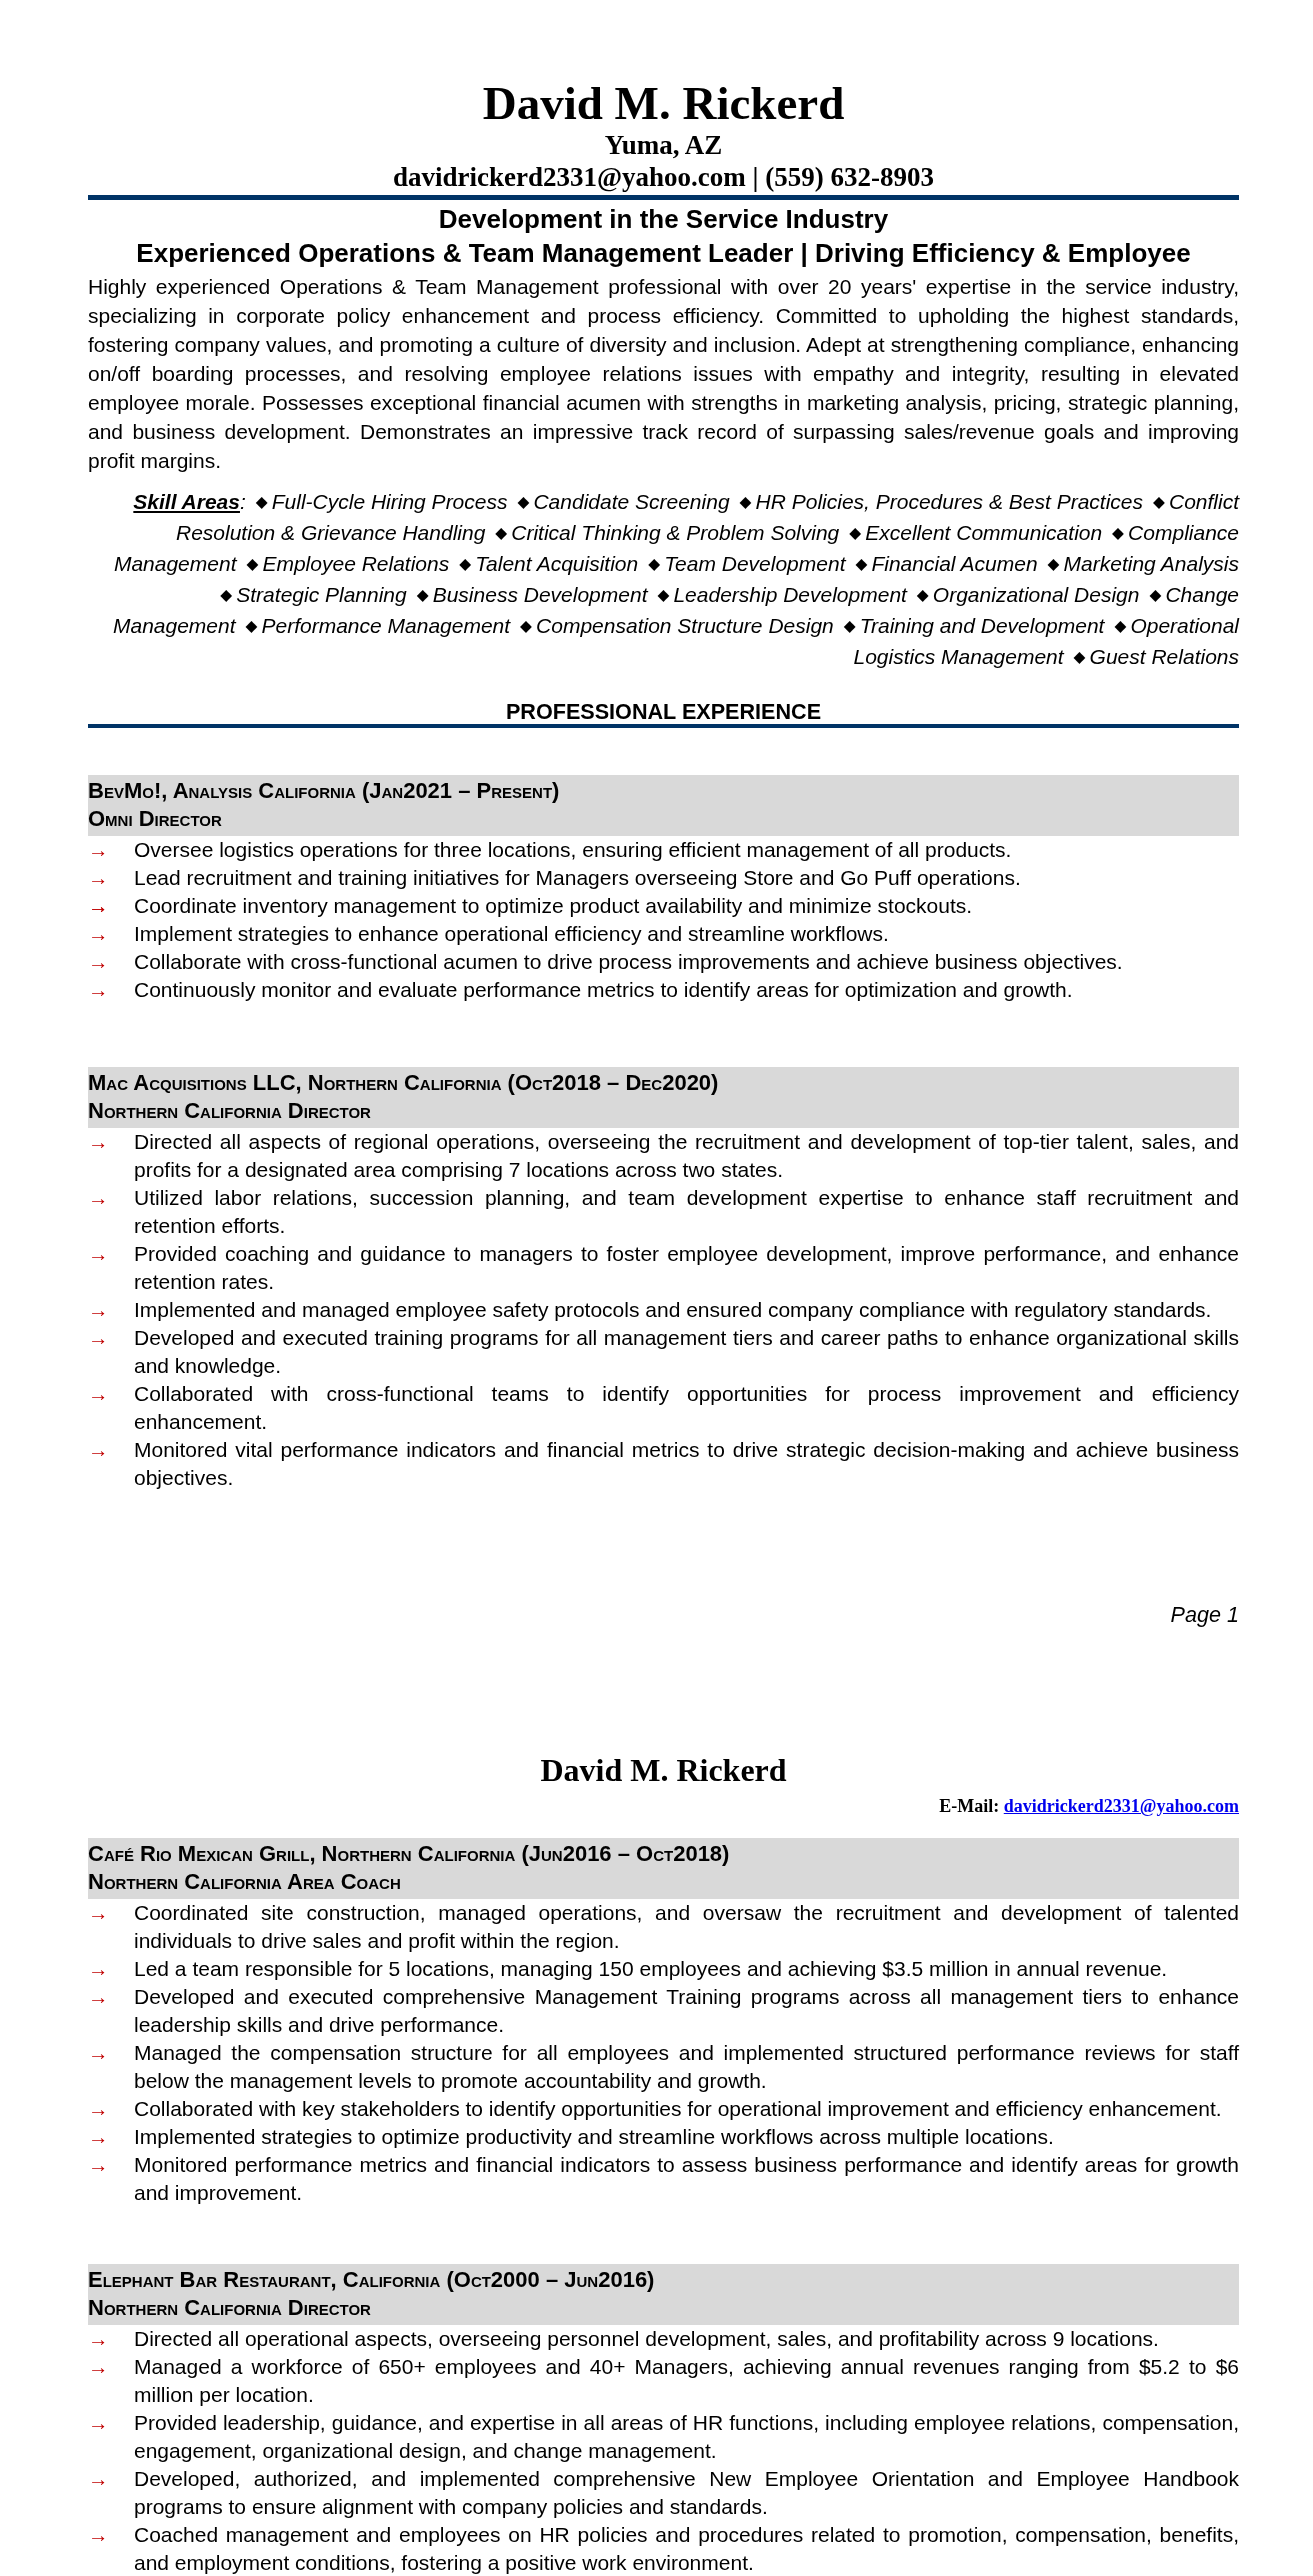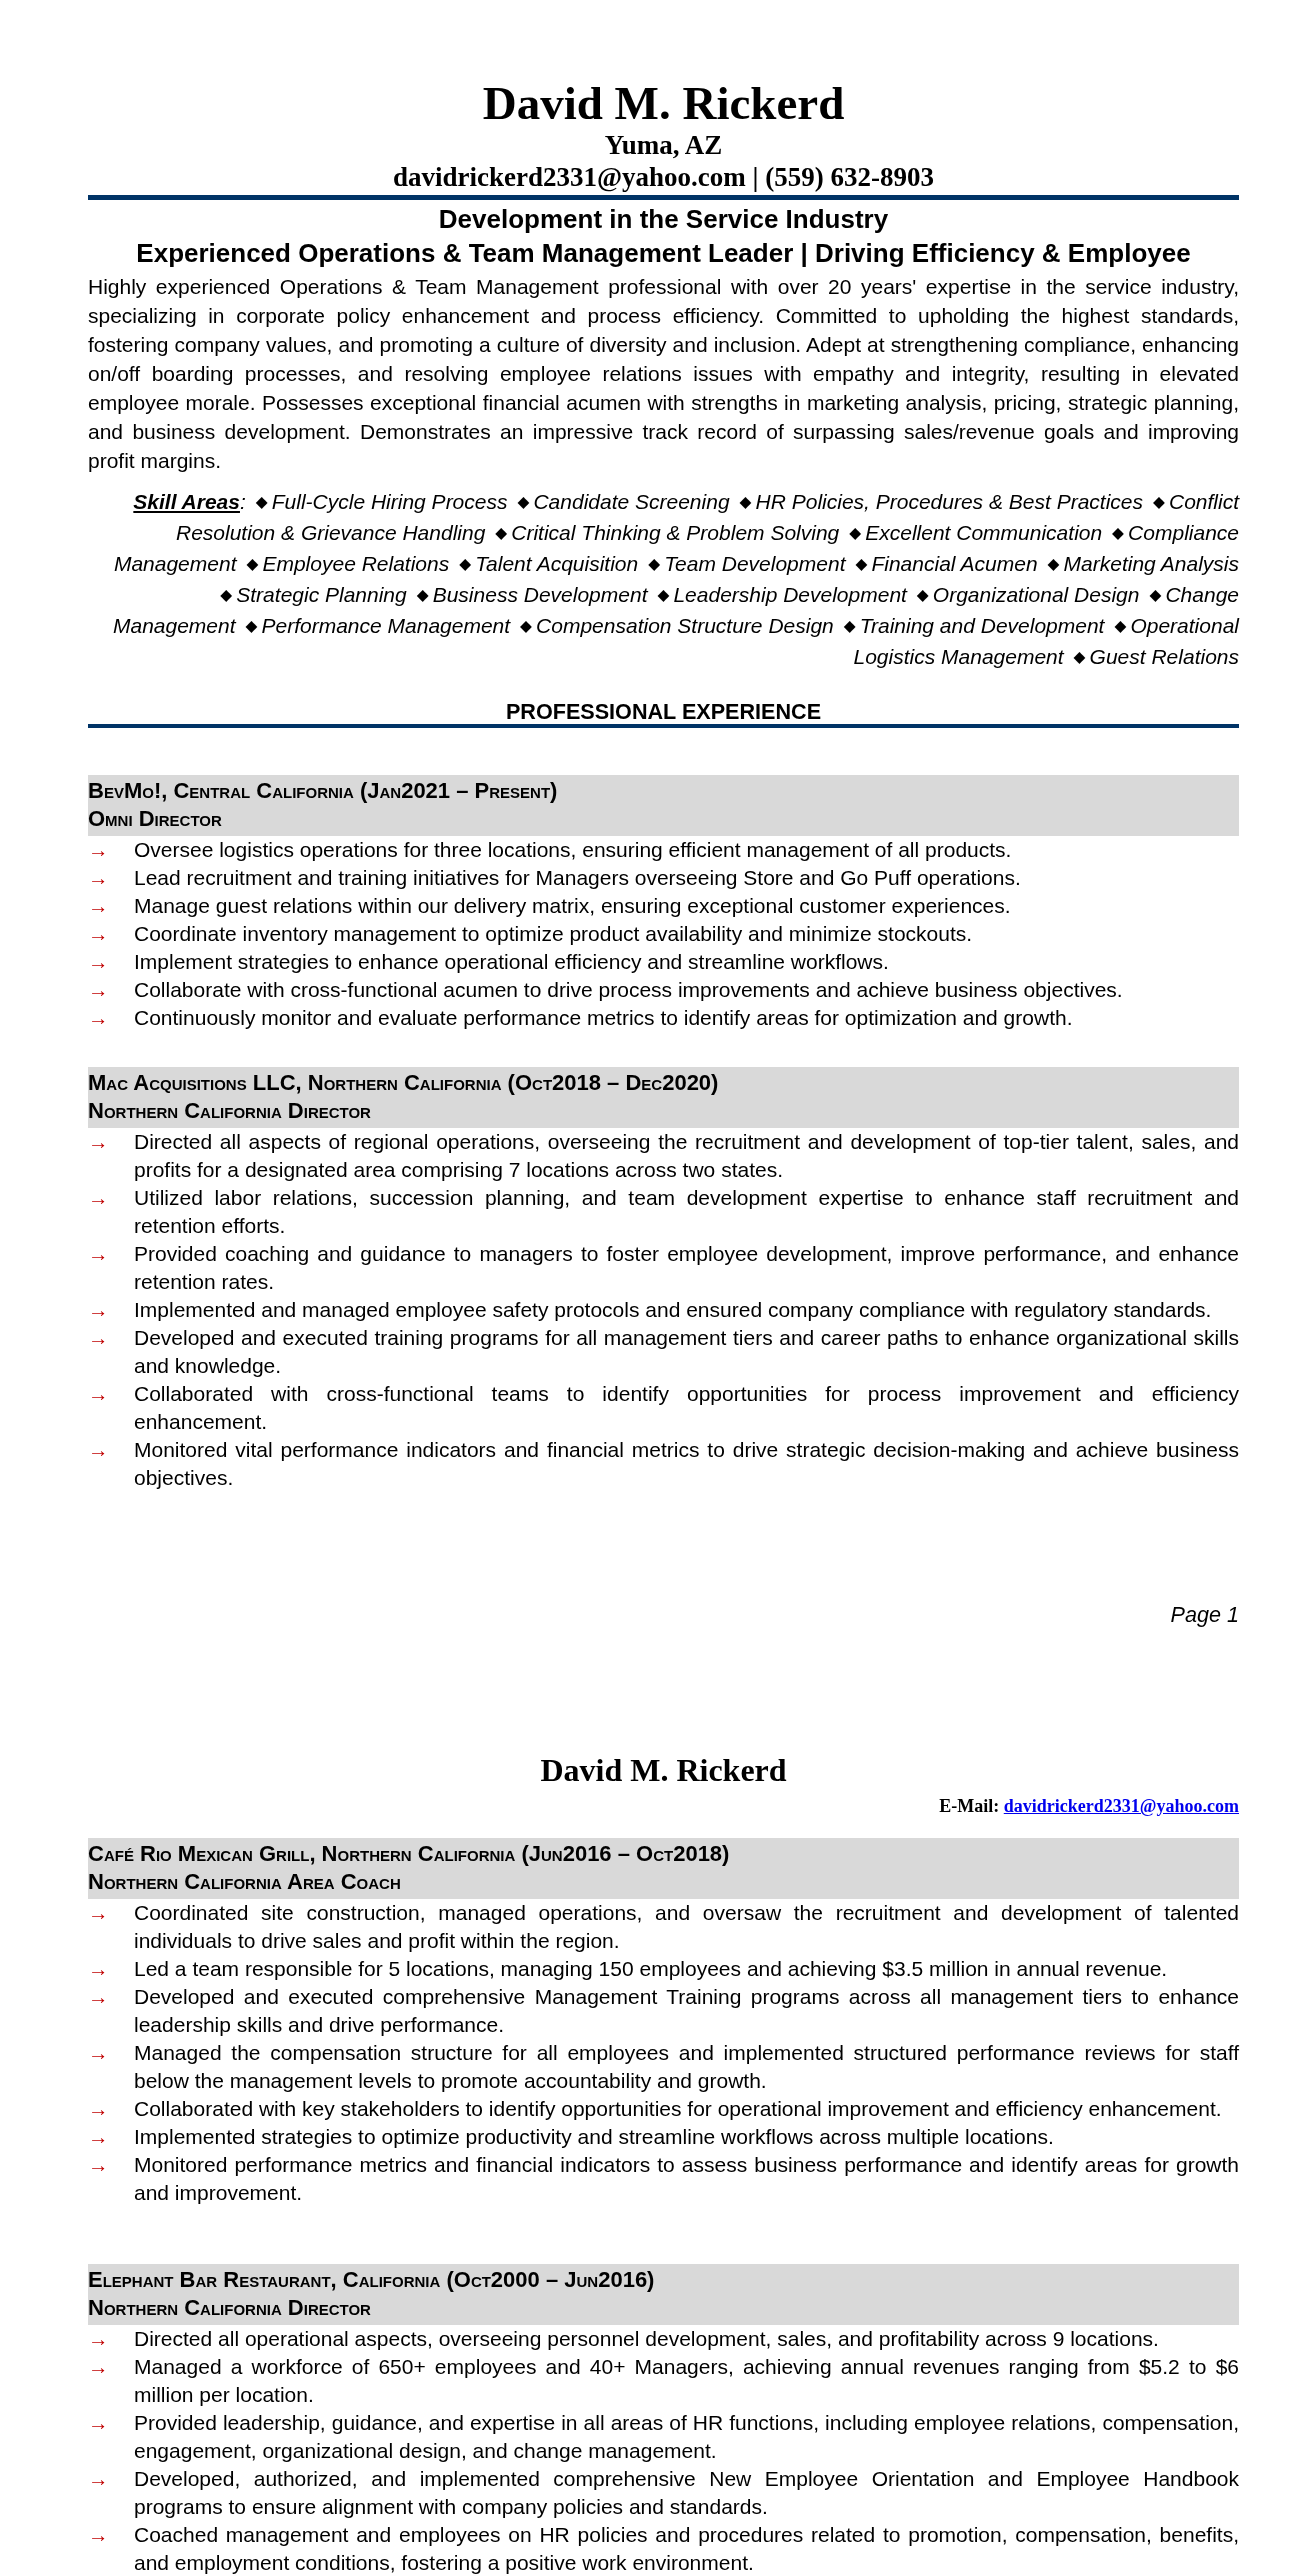"BevMo!, Central California (Jan2021 –" div.job-company { text: Central -> Analysis }
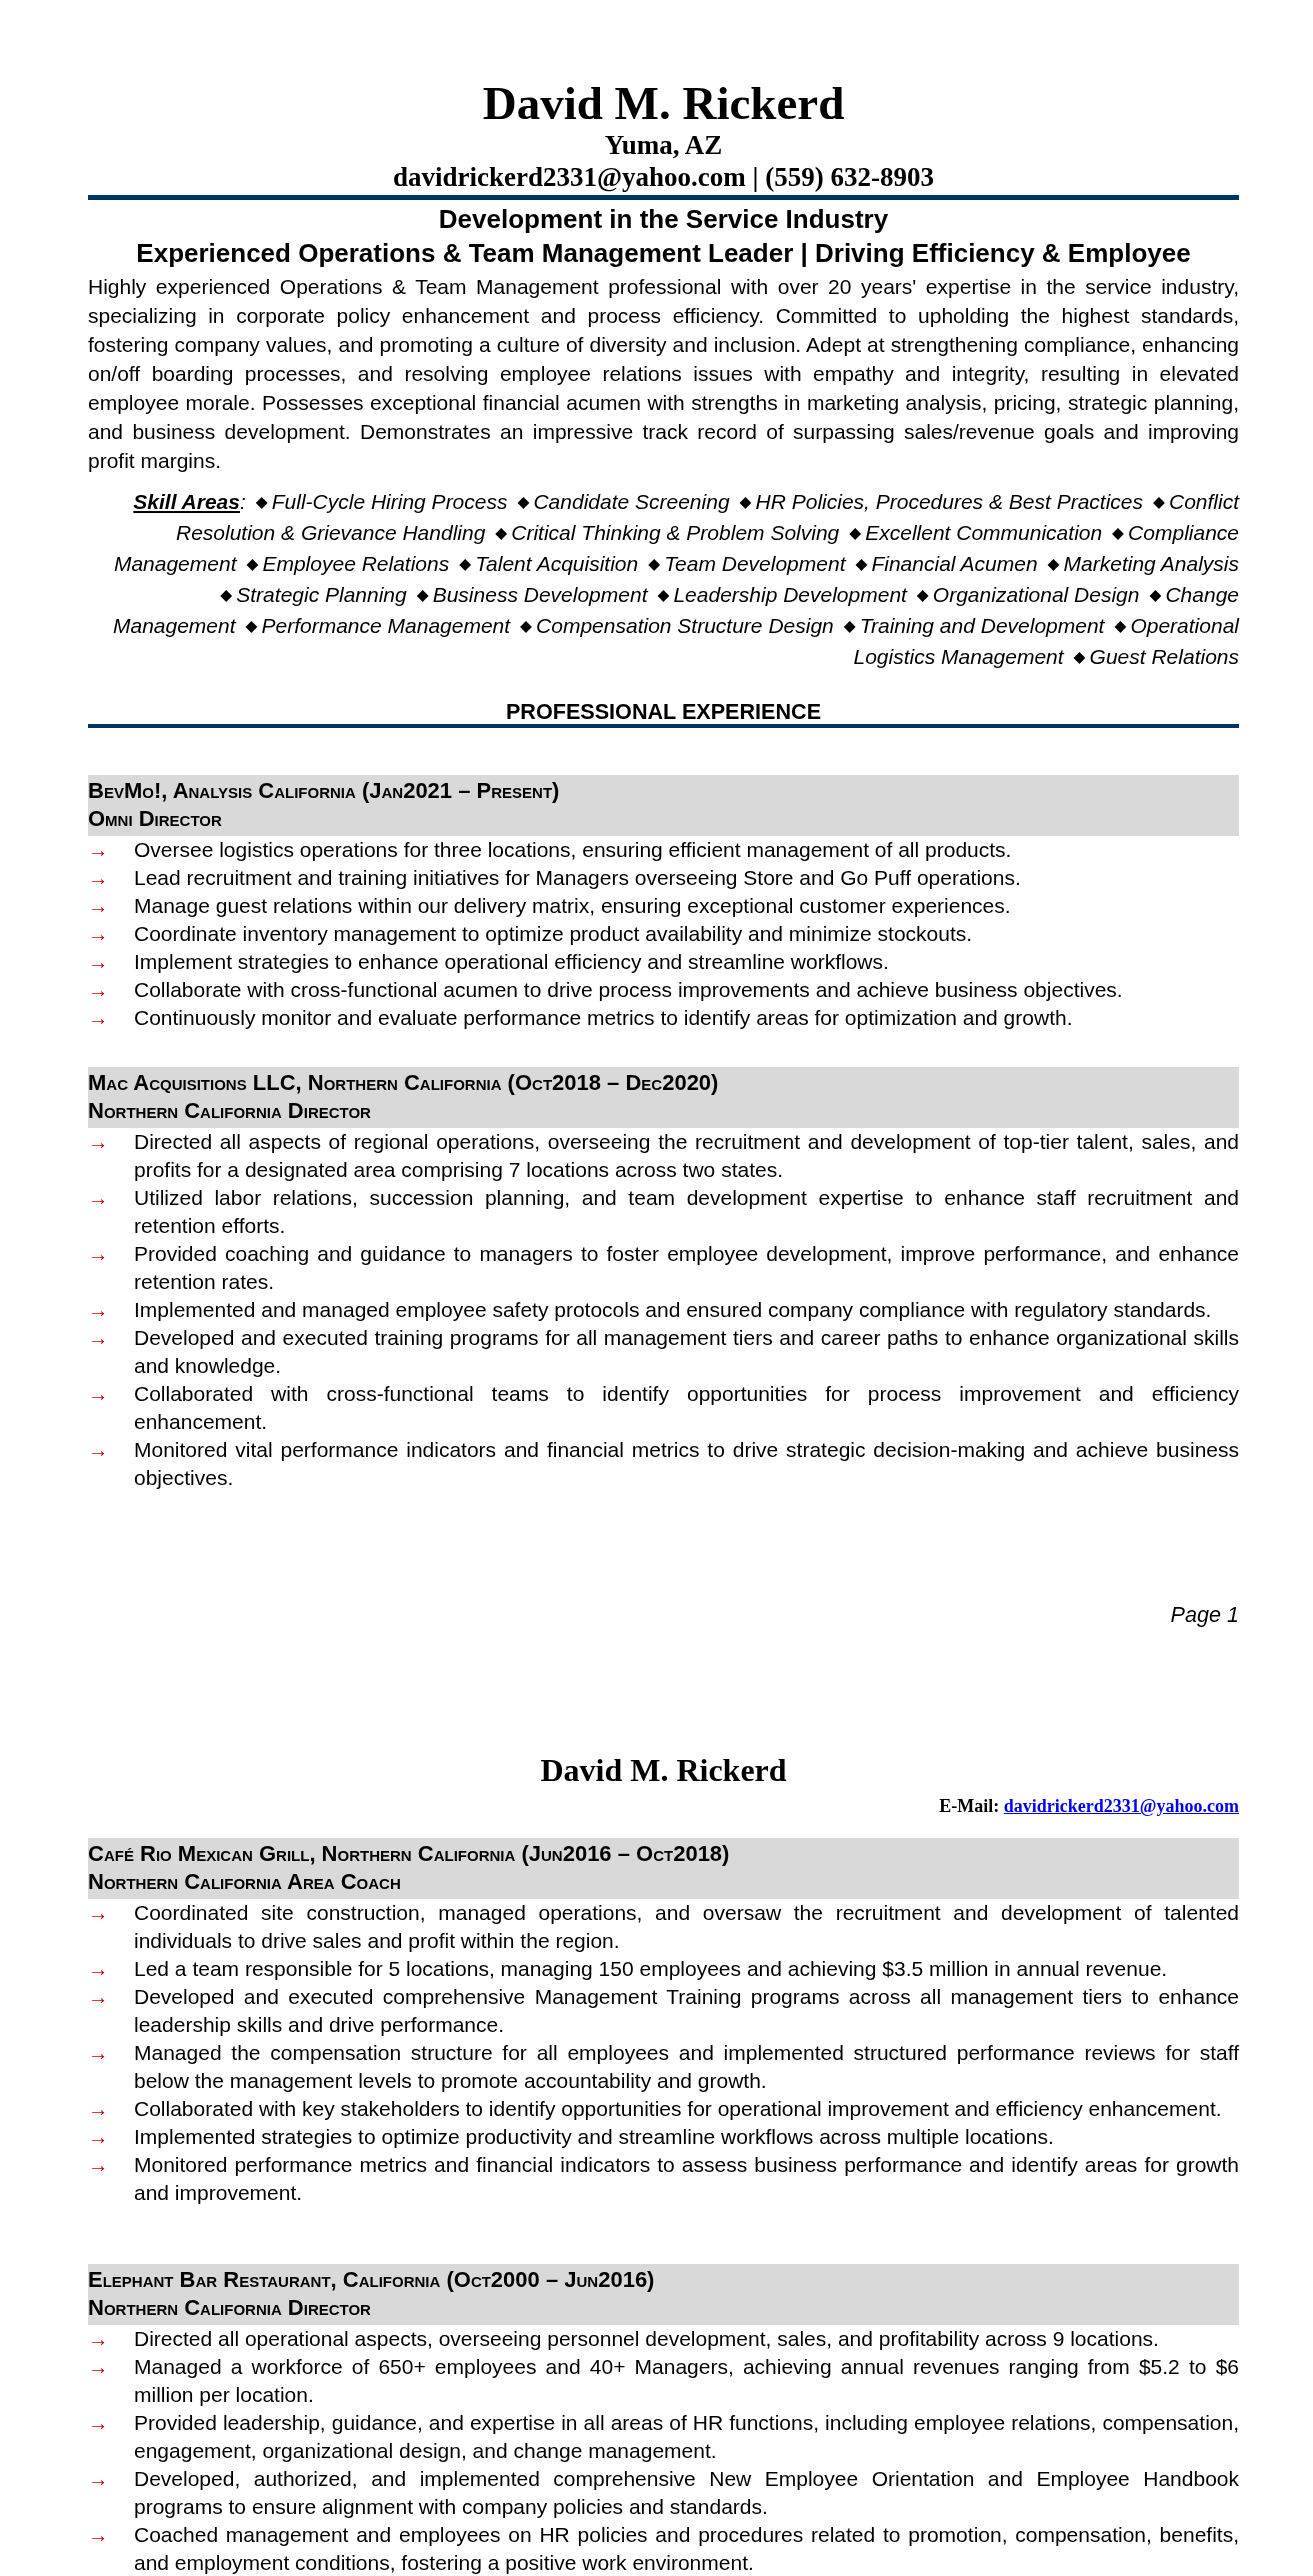"Manage guest relations within our" span { html: <span>Manage guest relations within our delivery matrix, ensuring exceptional customer experiences.</span> -> none }
